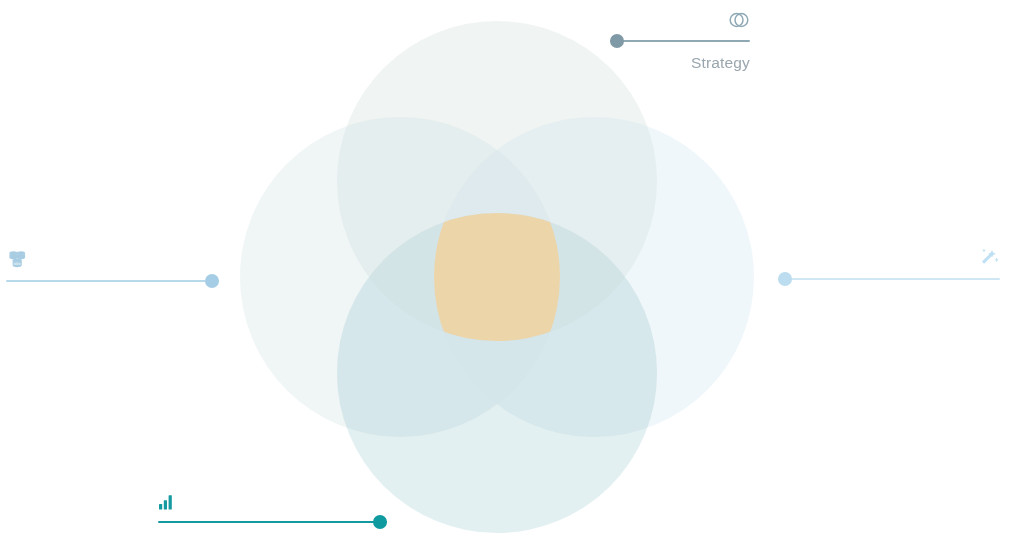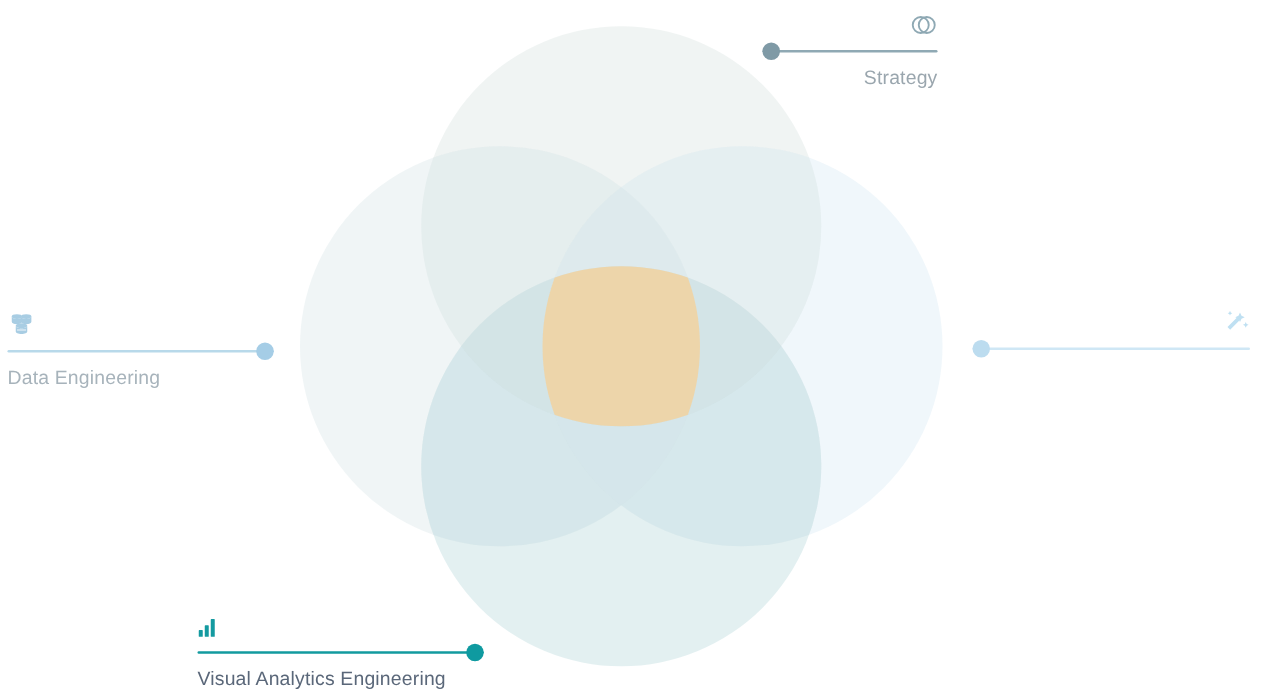"Data Engineering" div.label { html: <div>Data Engineering</div> -> none }
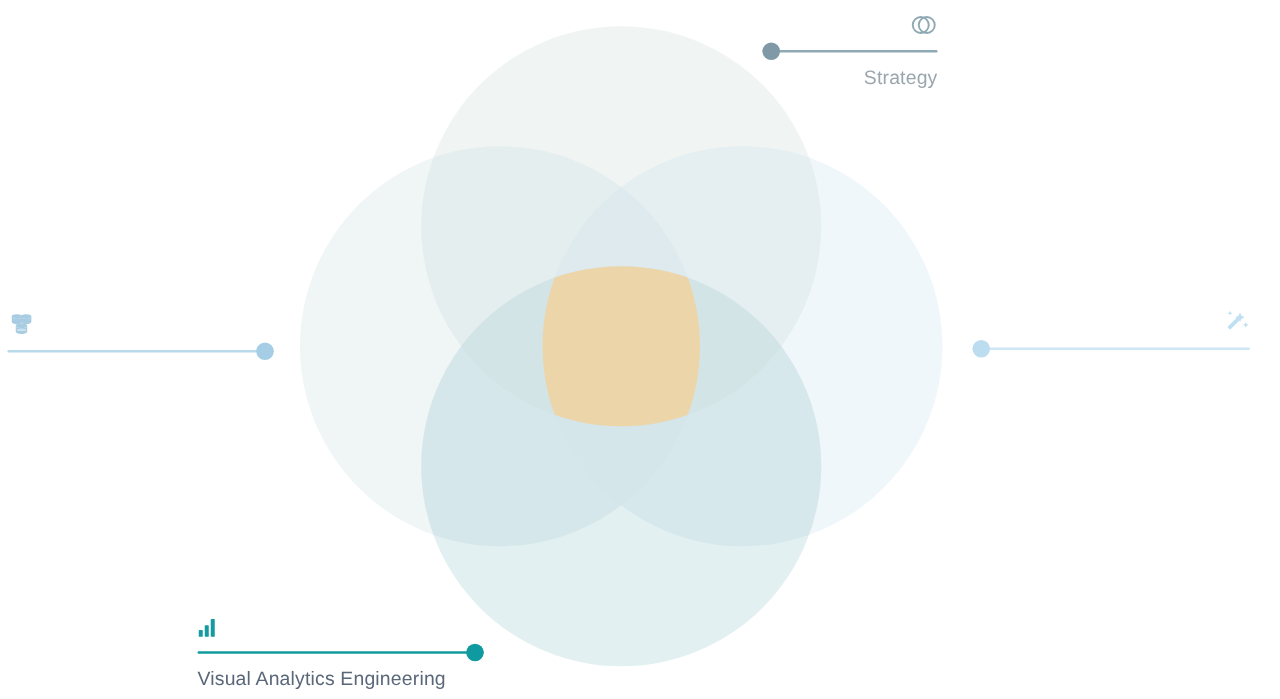"Visual Analytics Engineering" div.label { html: <div>Visual Analytics Engineering</div> -> none }
